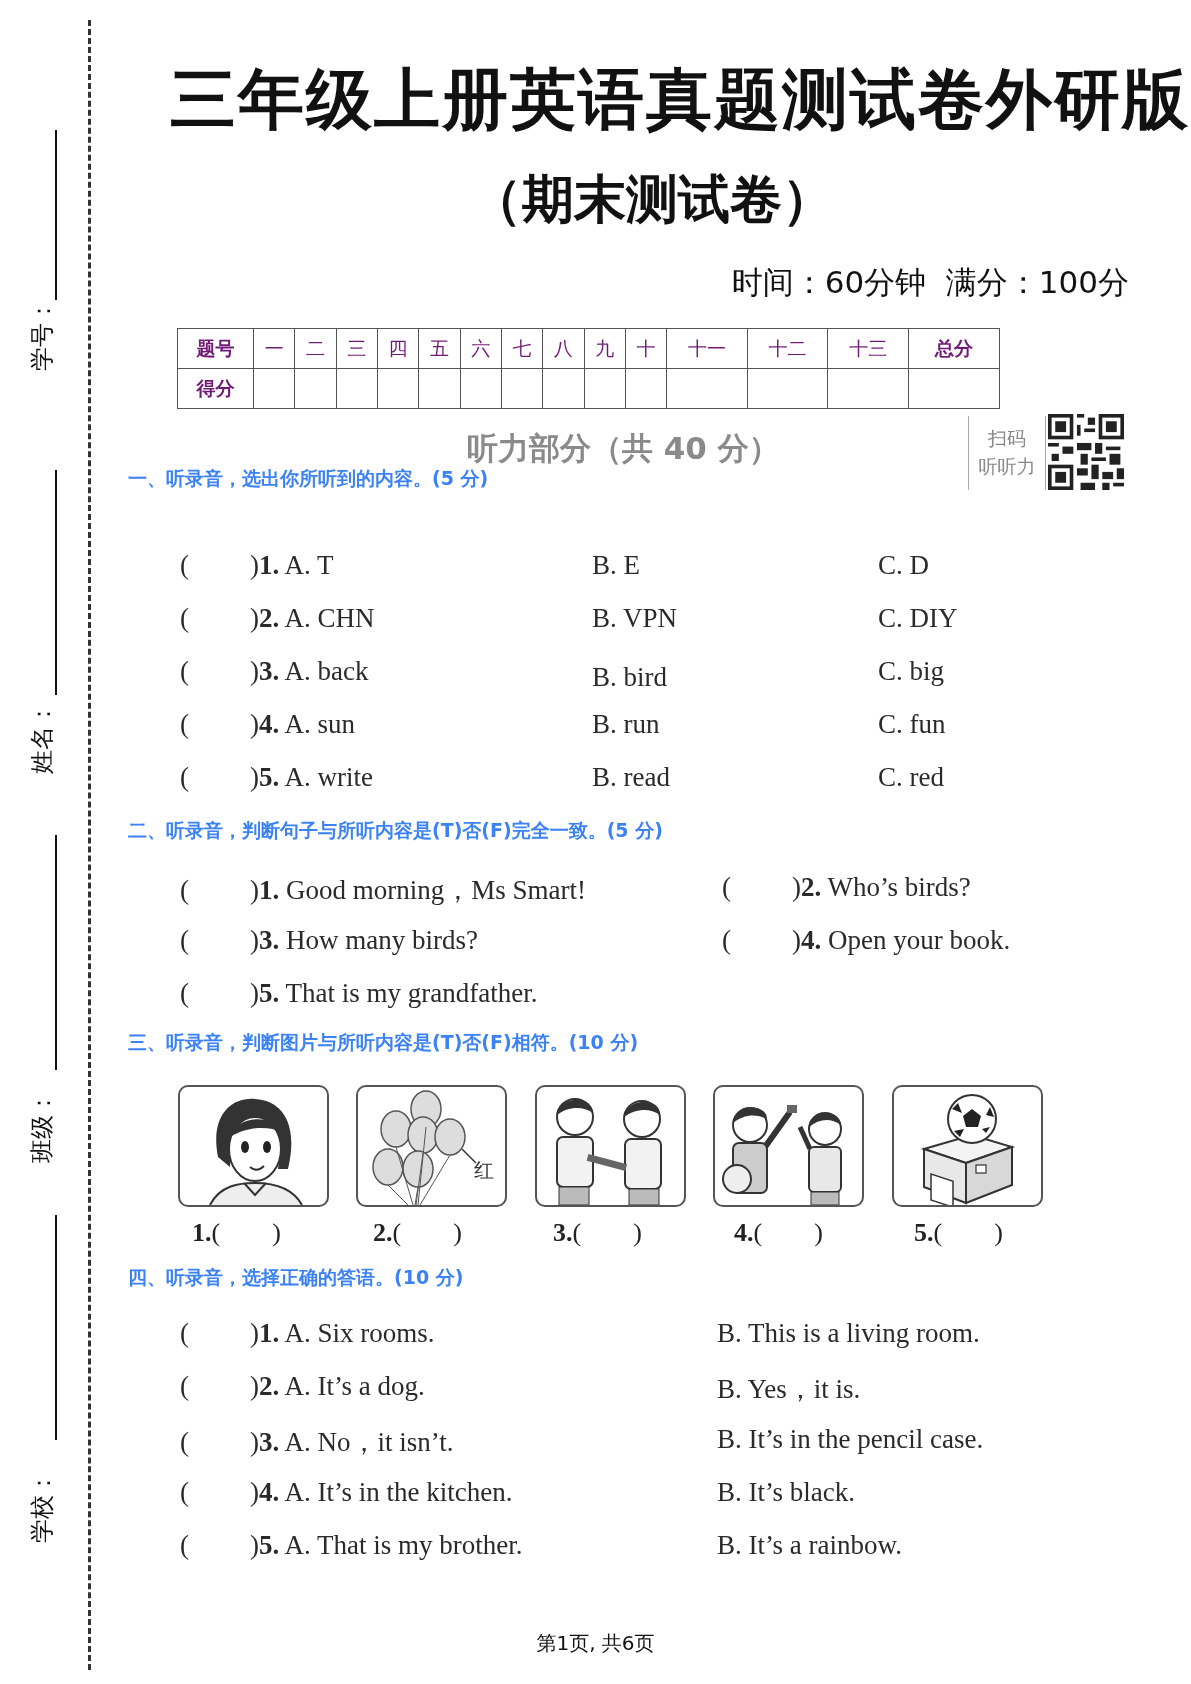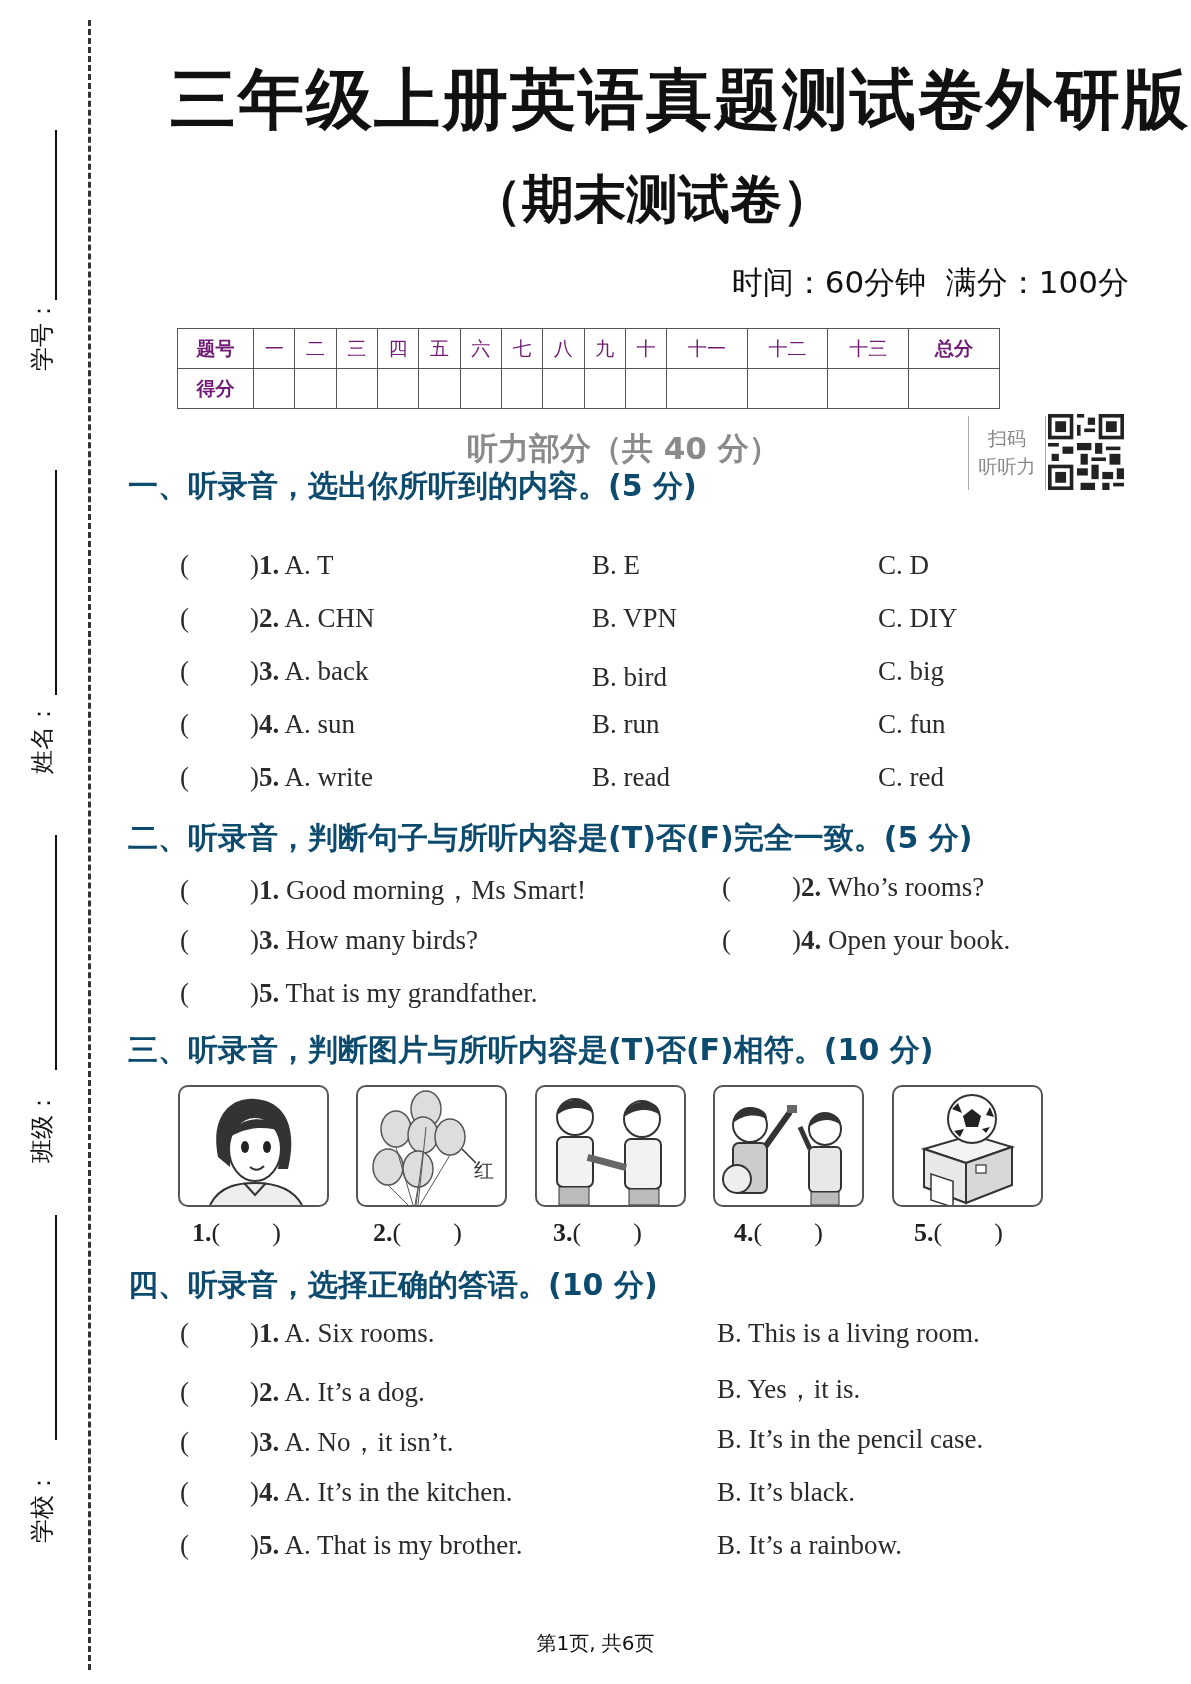"一、听录音，选出你所听到的内容。(5 分)" .section-title { color: #0c4a6e -> #3b82f6; font-size: 30px -> 19px }
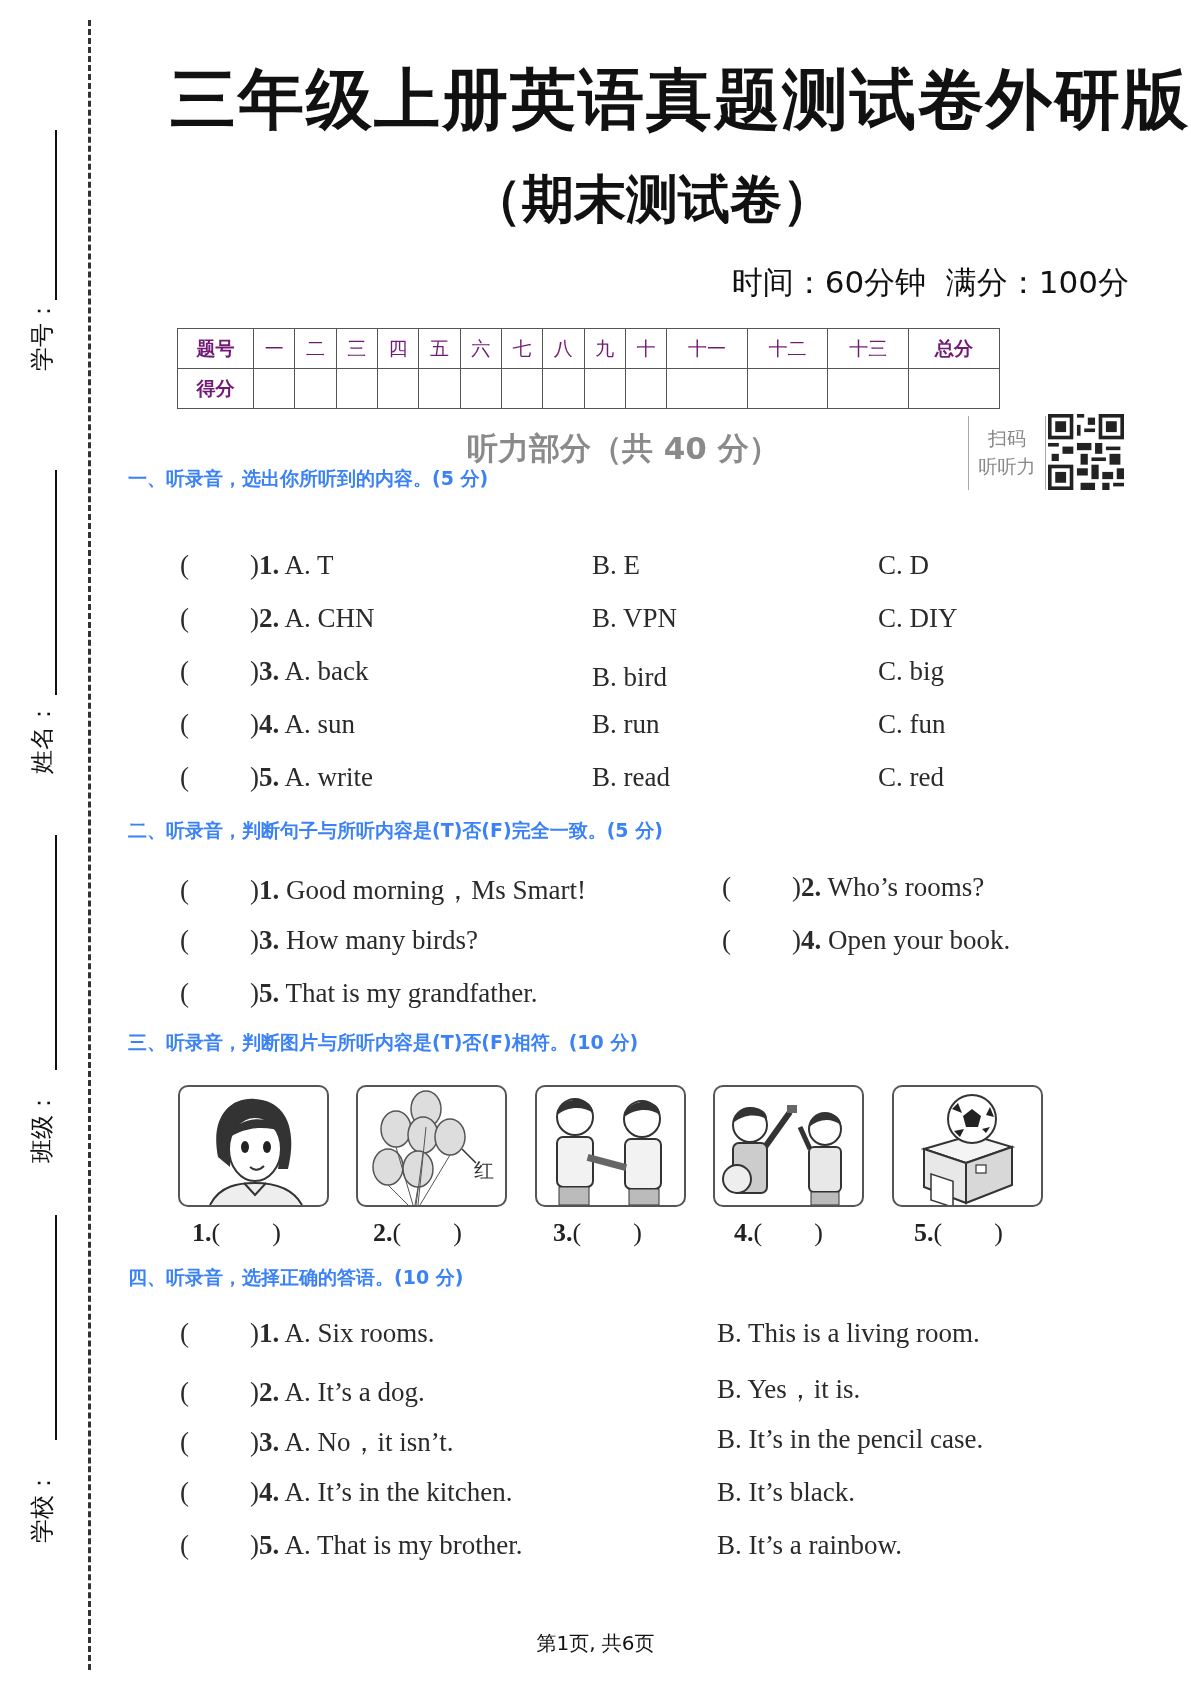"Who’s rooms?" span { text: rooms -> birds }
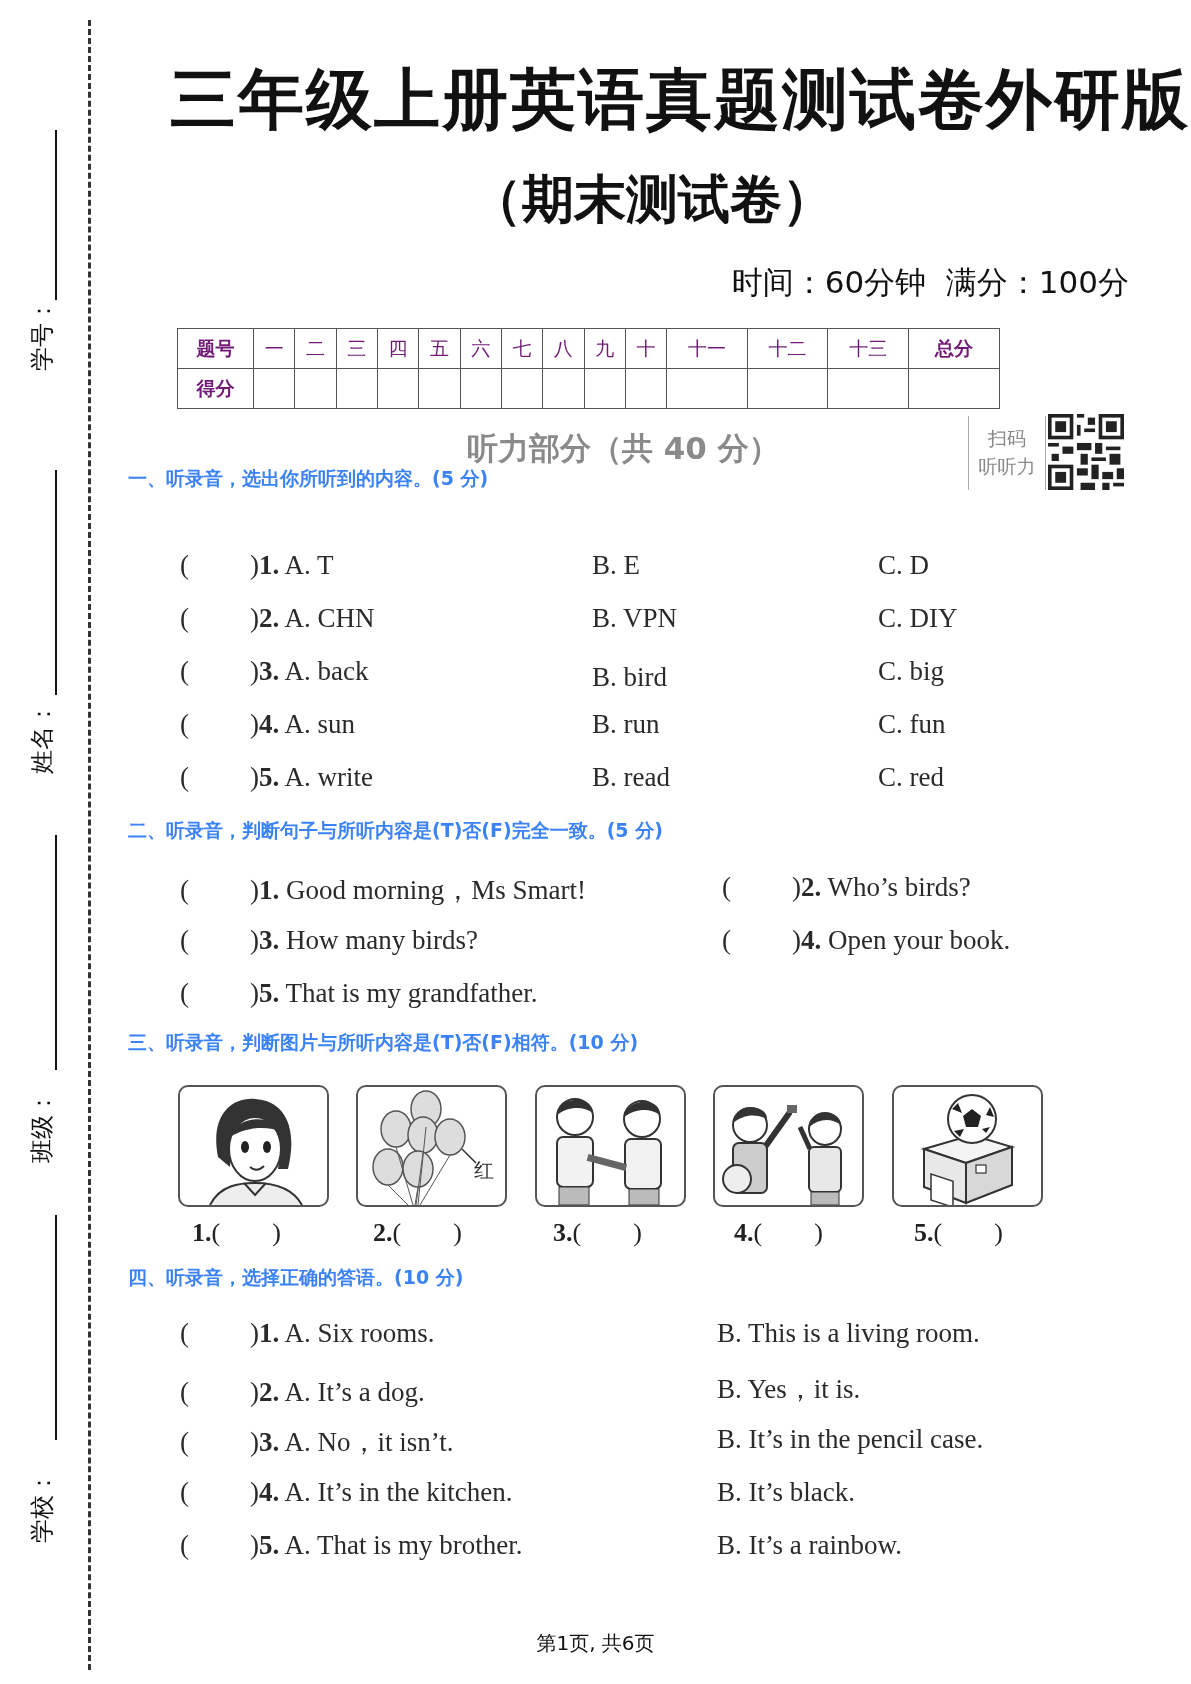"( )2. A. It’s a" div.q-row { margin-top: 6px -> none }
